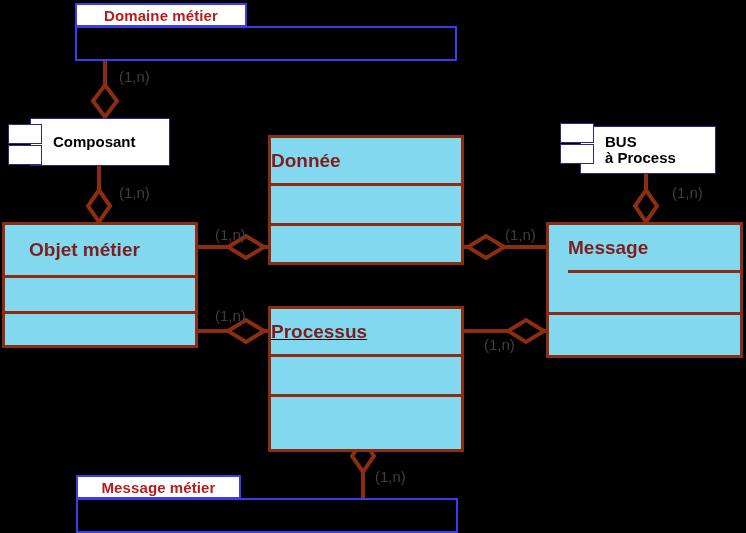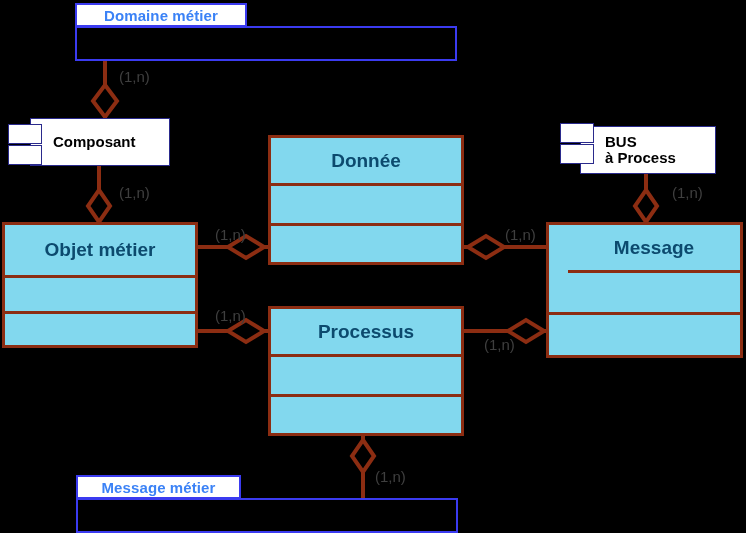"Domaine métier" .package .pkg-tab { color: #3b82f6 -> #b91c1c }
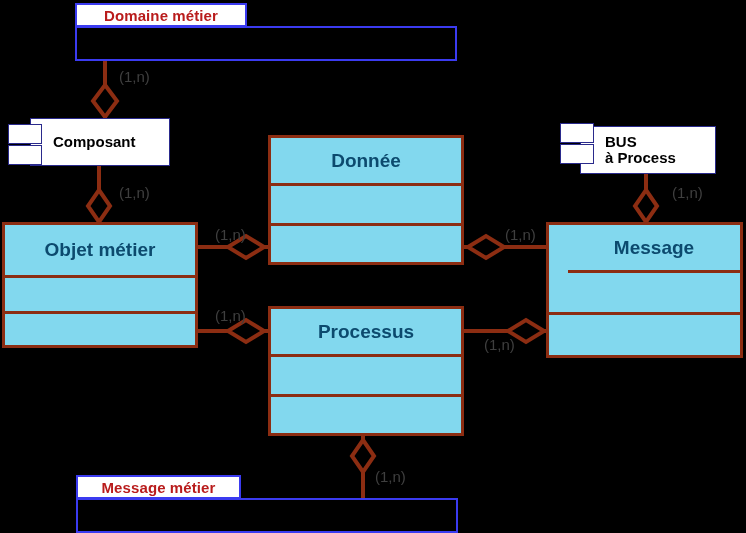"Donnée" .entity .row.title { color: #0c4a6e -> #7f1d1d; justify-content: center -> flex-start }
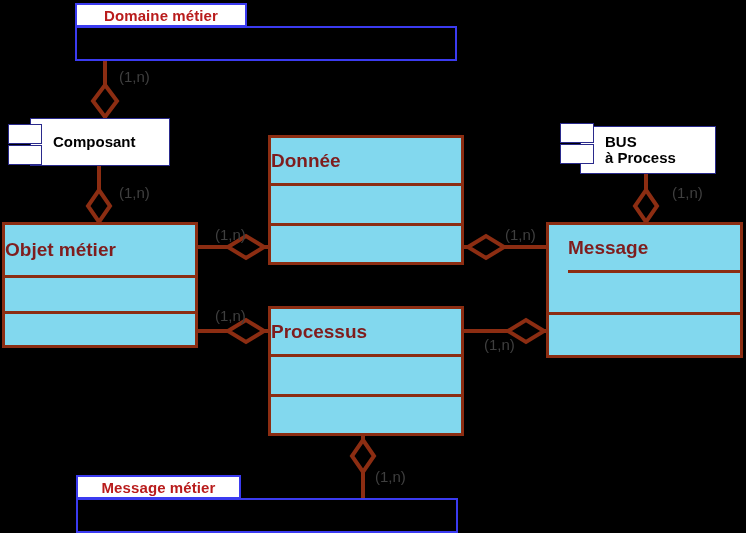"Objet métier" div.row { padding-left: none -> 24px }
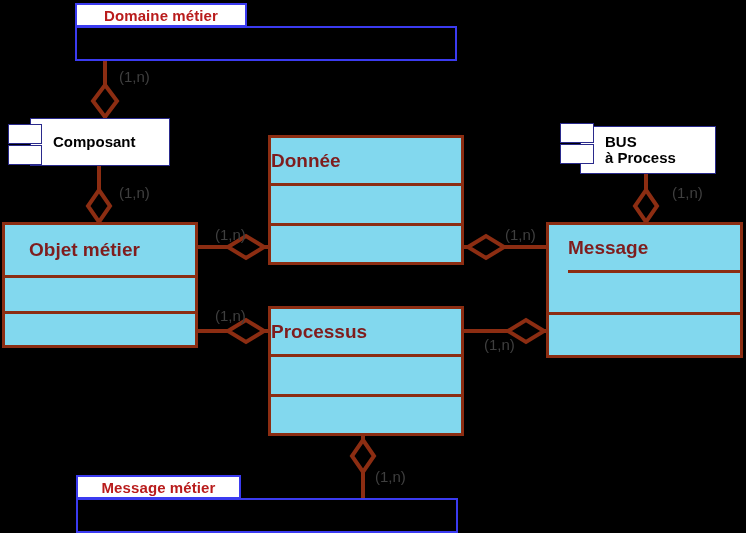"Processus" div.entity { height: 130px -> 146px; text-decoration: none -> underline }
